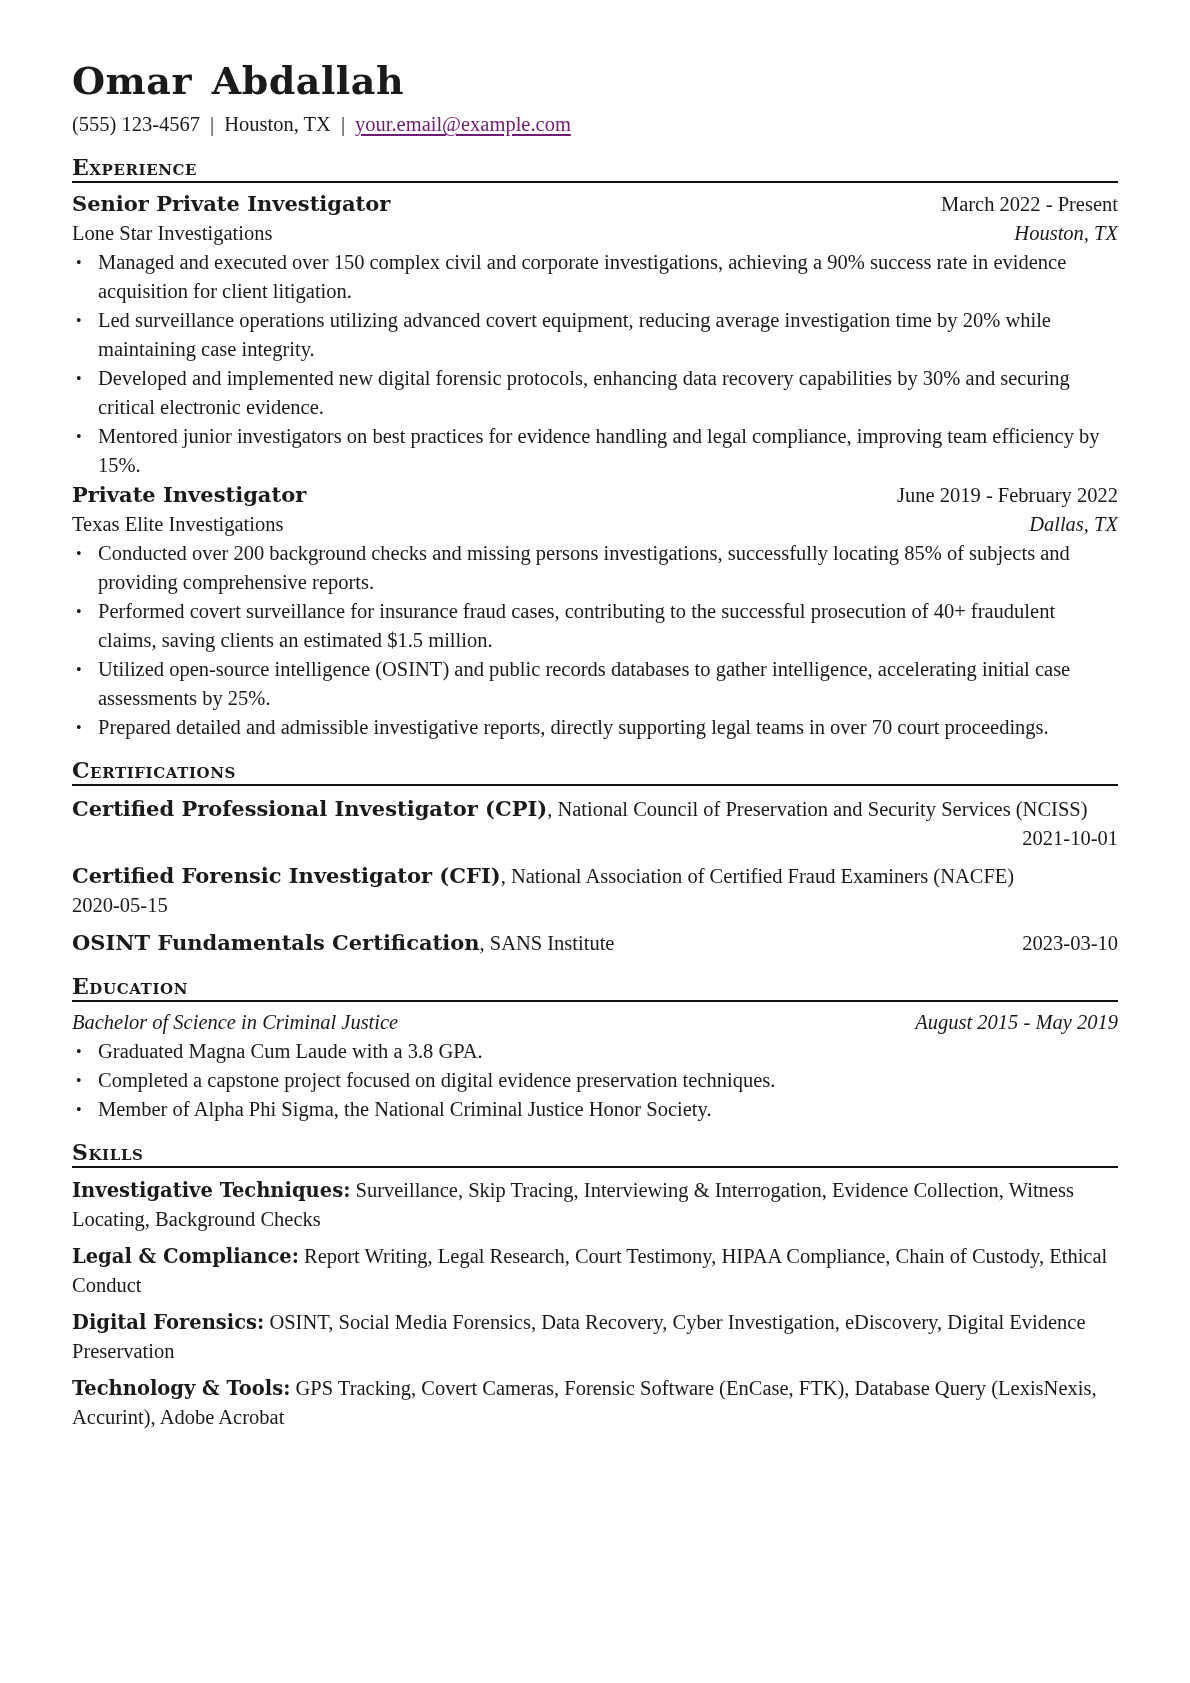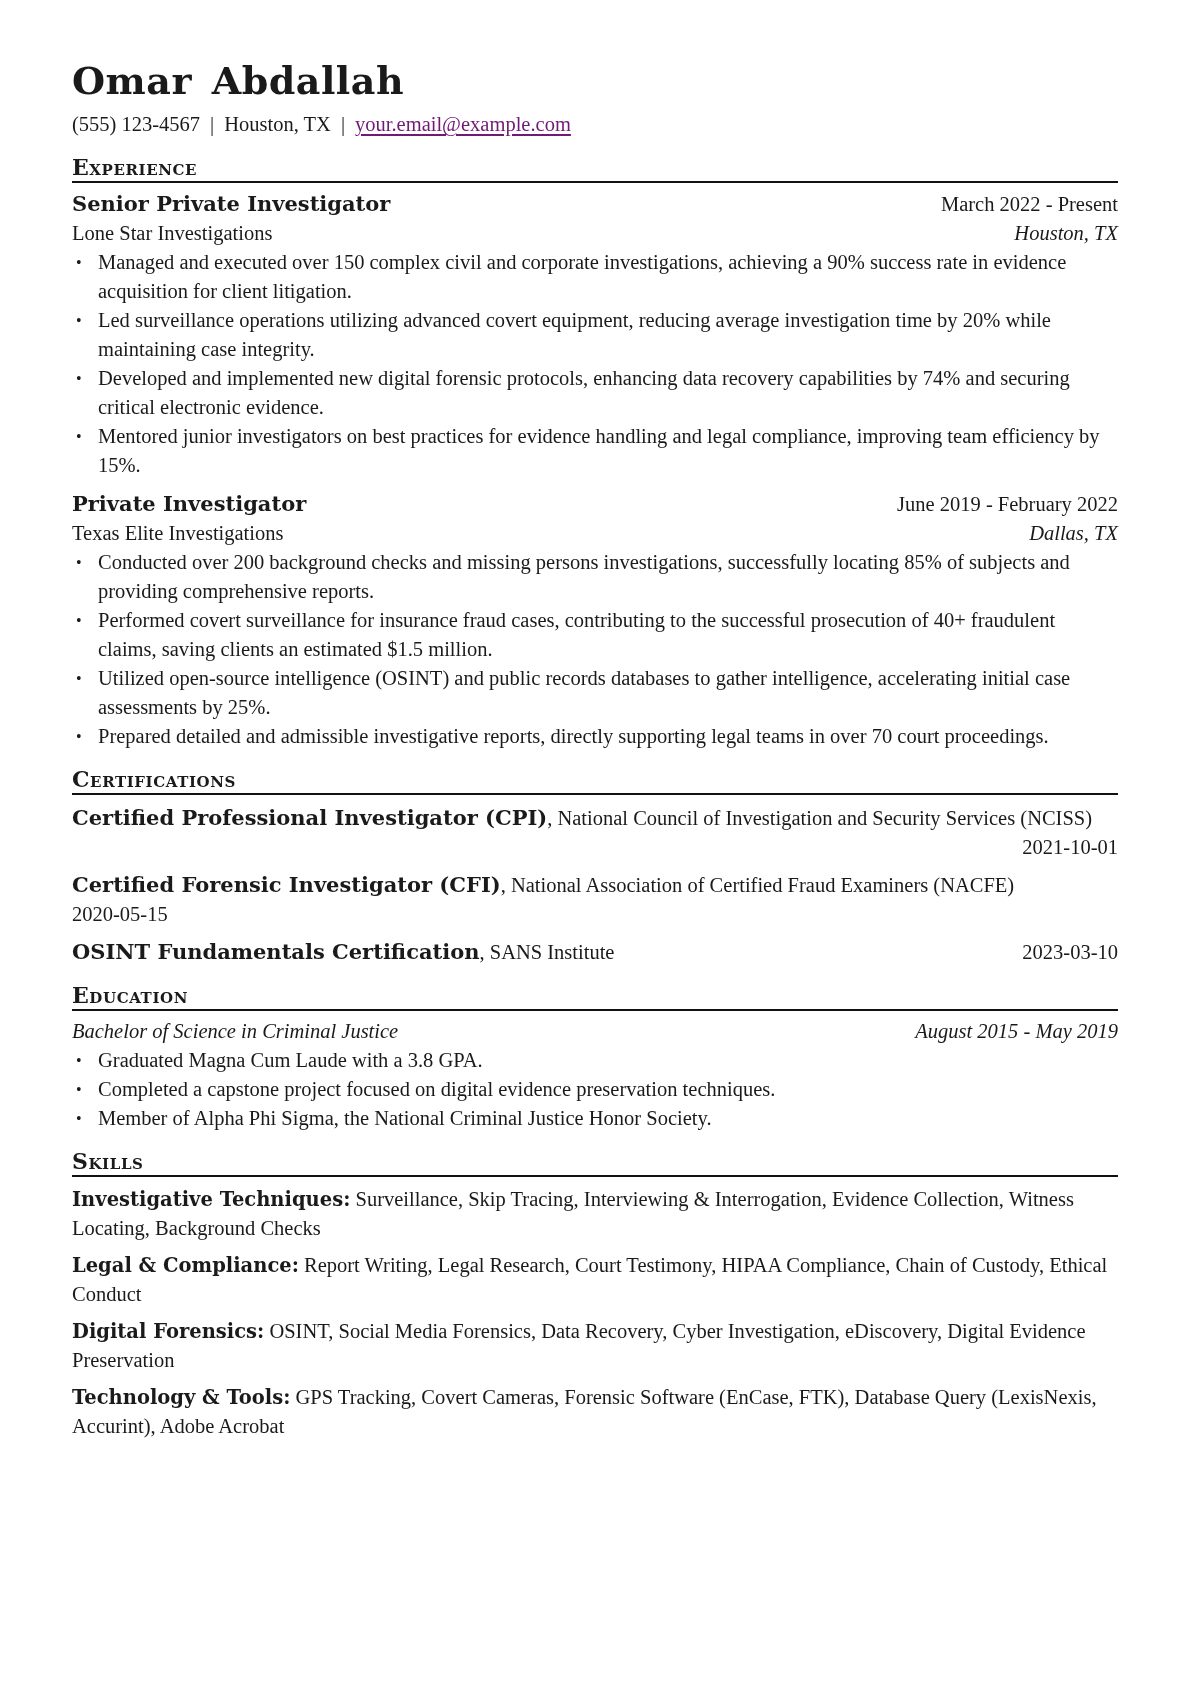"Developed and implemented new digital" li { text: 74% -> 30% }
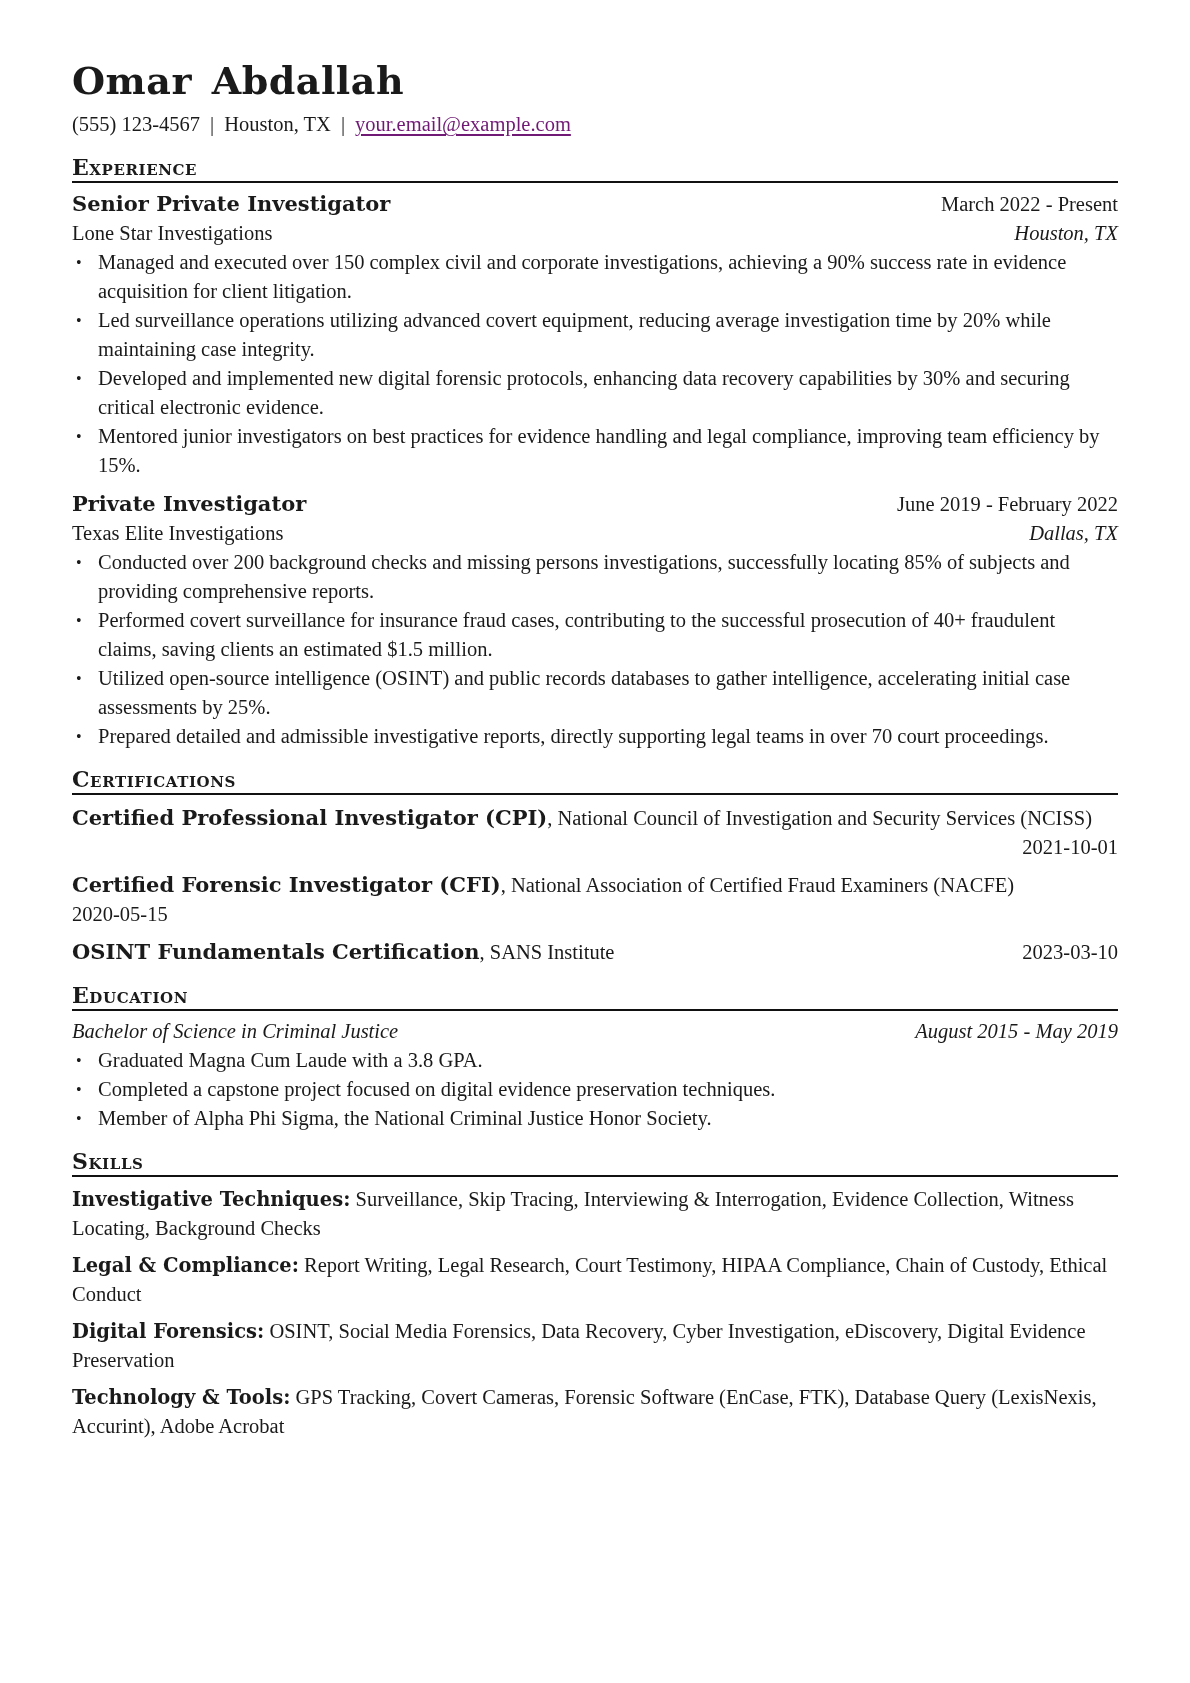"Private Investigator" .job + .job { margin-top: 9px -> 0 }
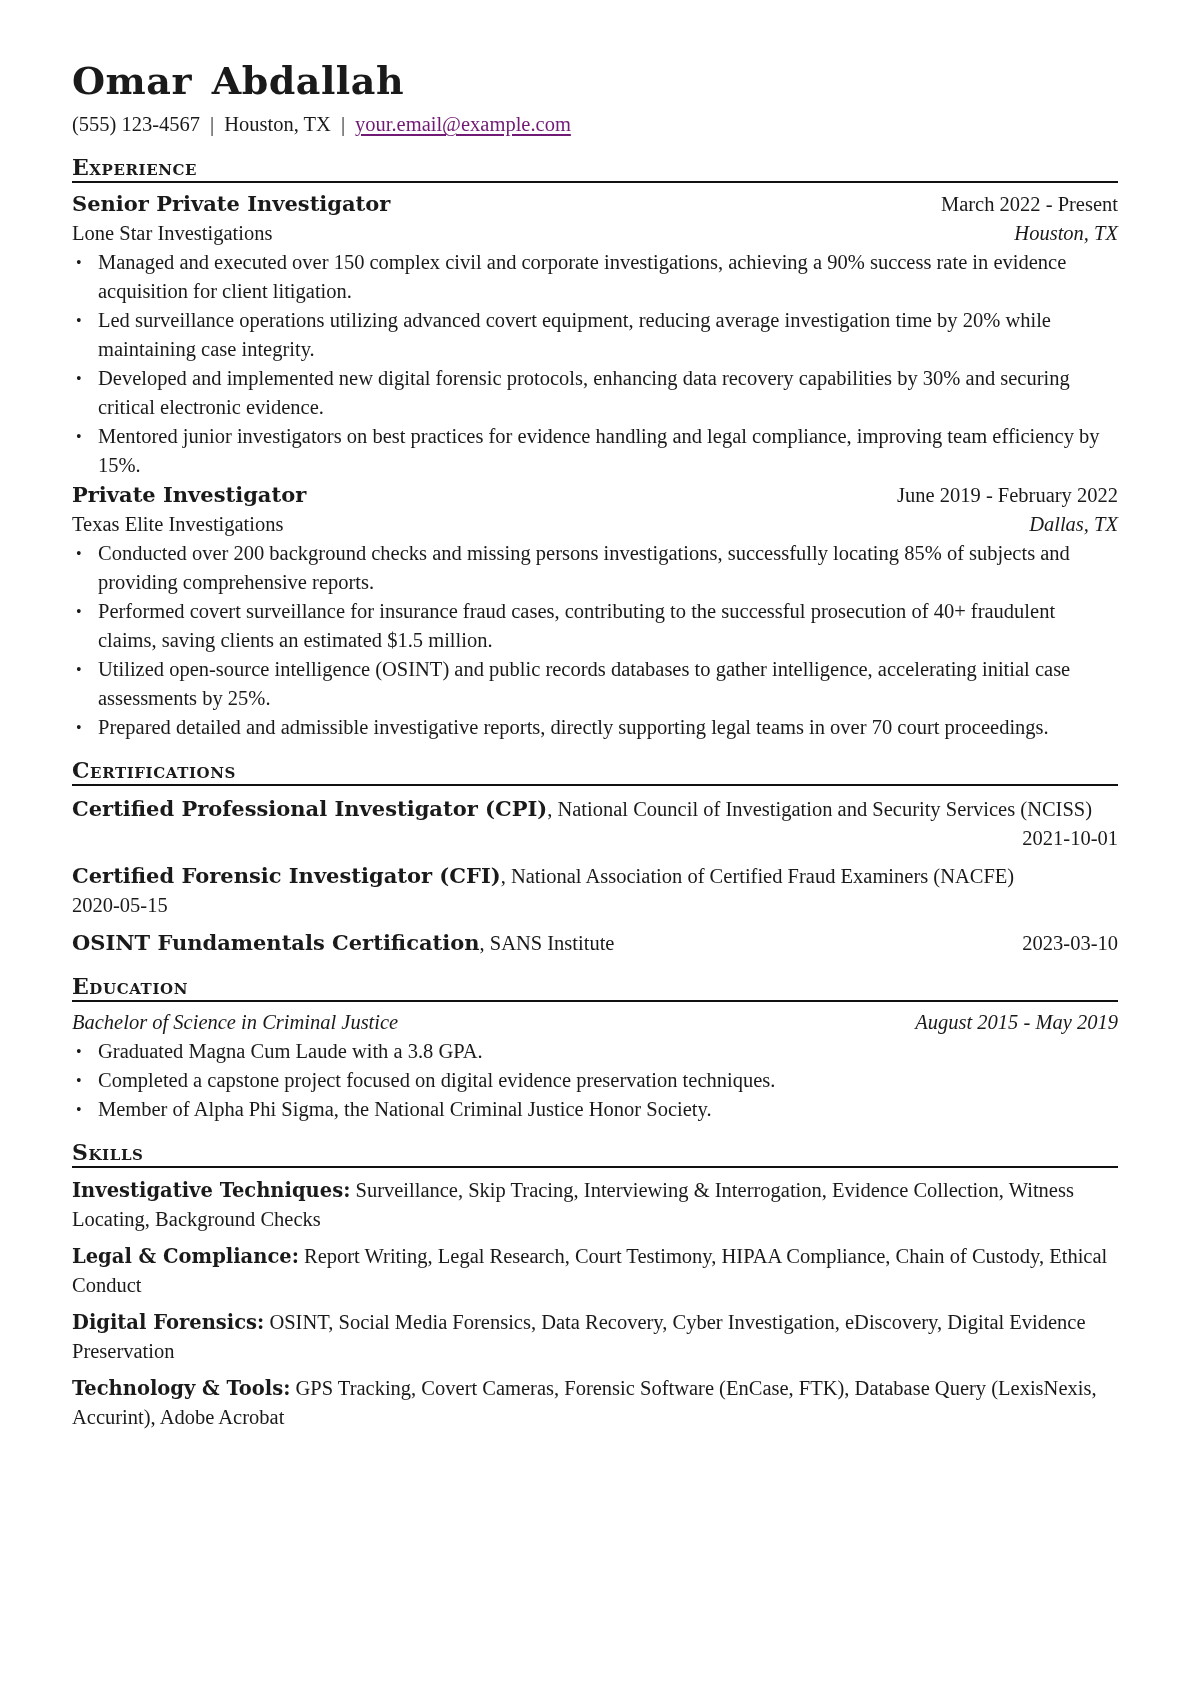", National Council of Investigation" span { text: Investigation -> Preservation }
